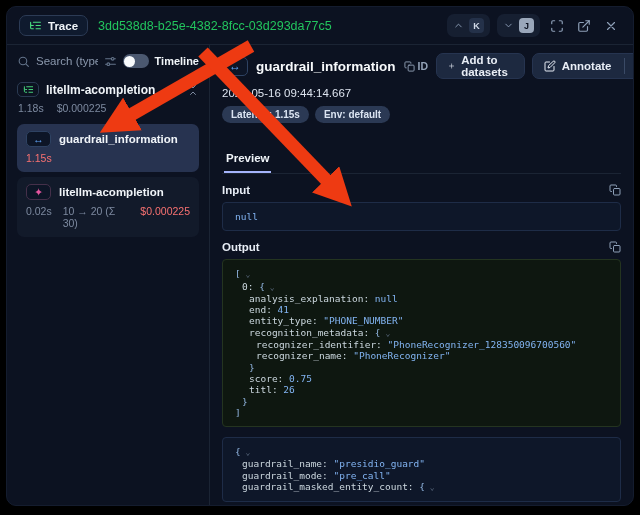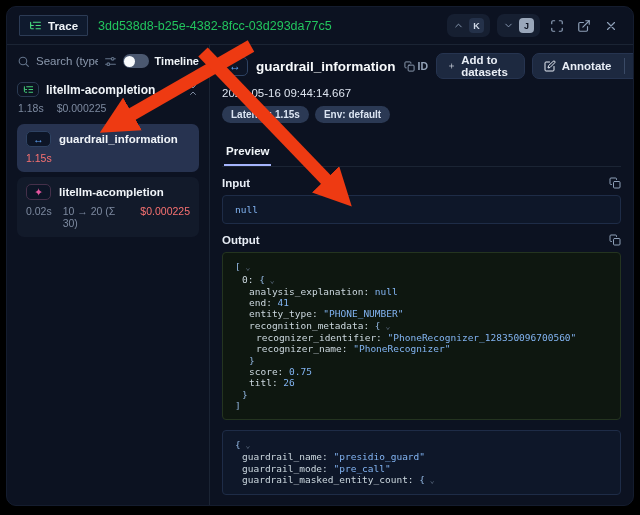"Trace" .trace-badge { border-radius: 1px -> 7px }
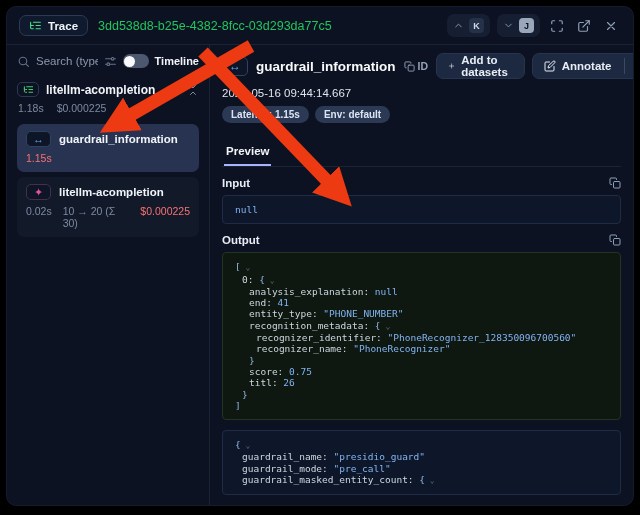"Preview" .tabs { margin-top: 17px -> 24px }
